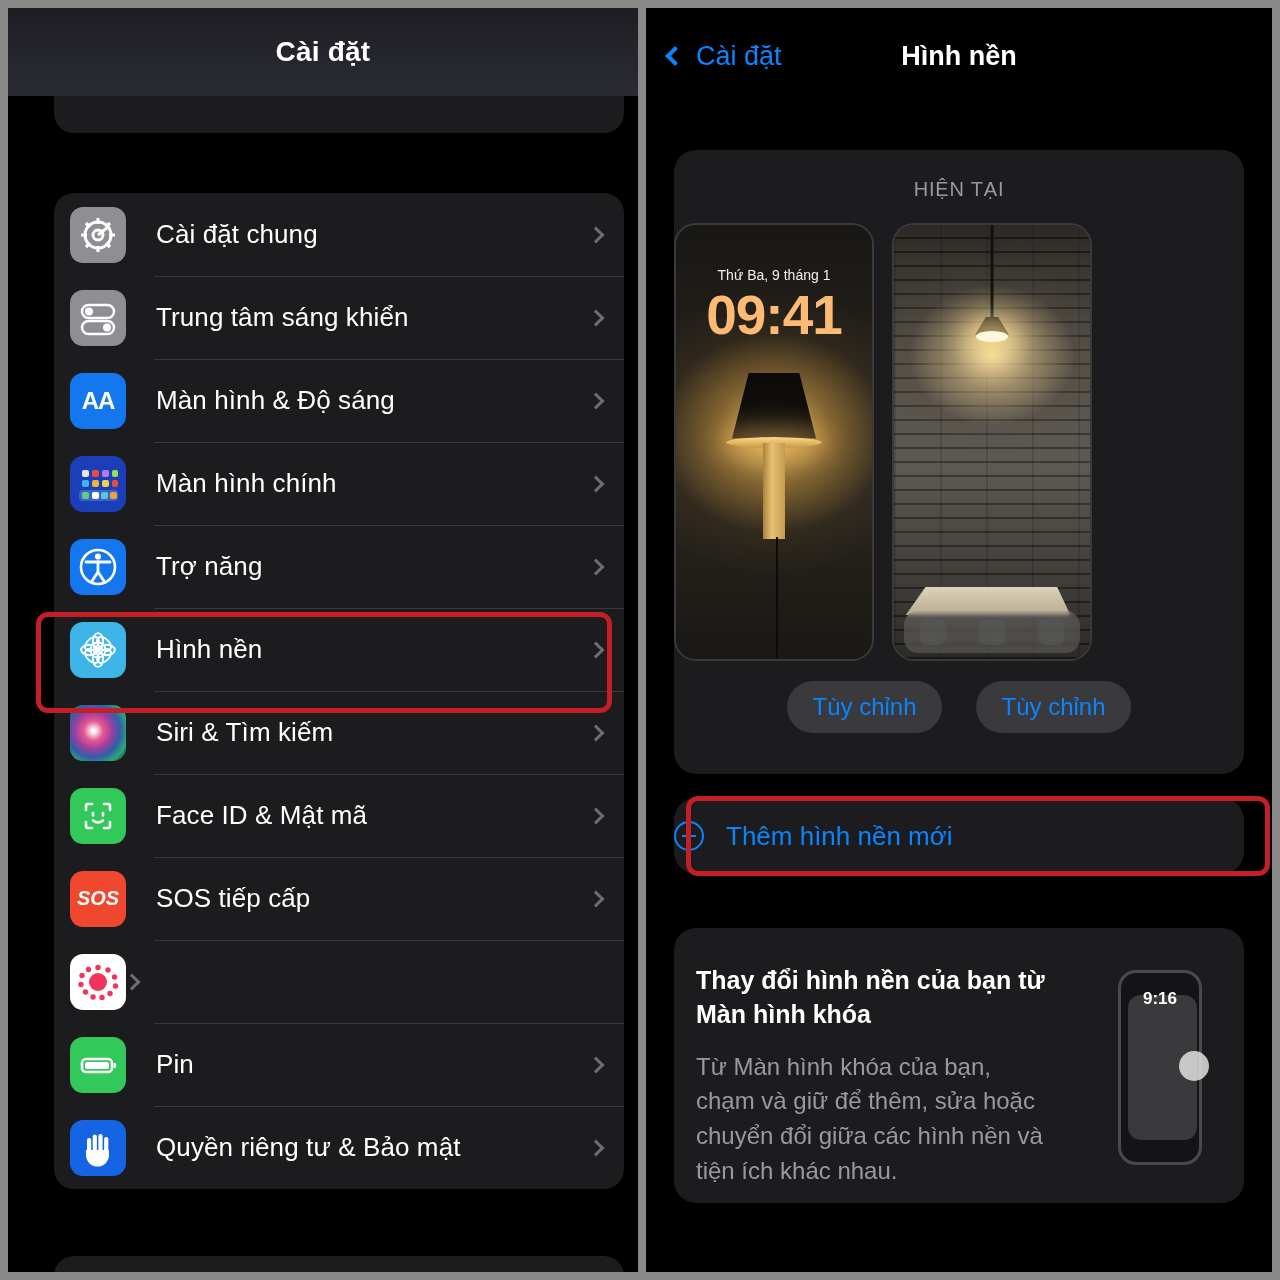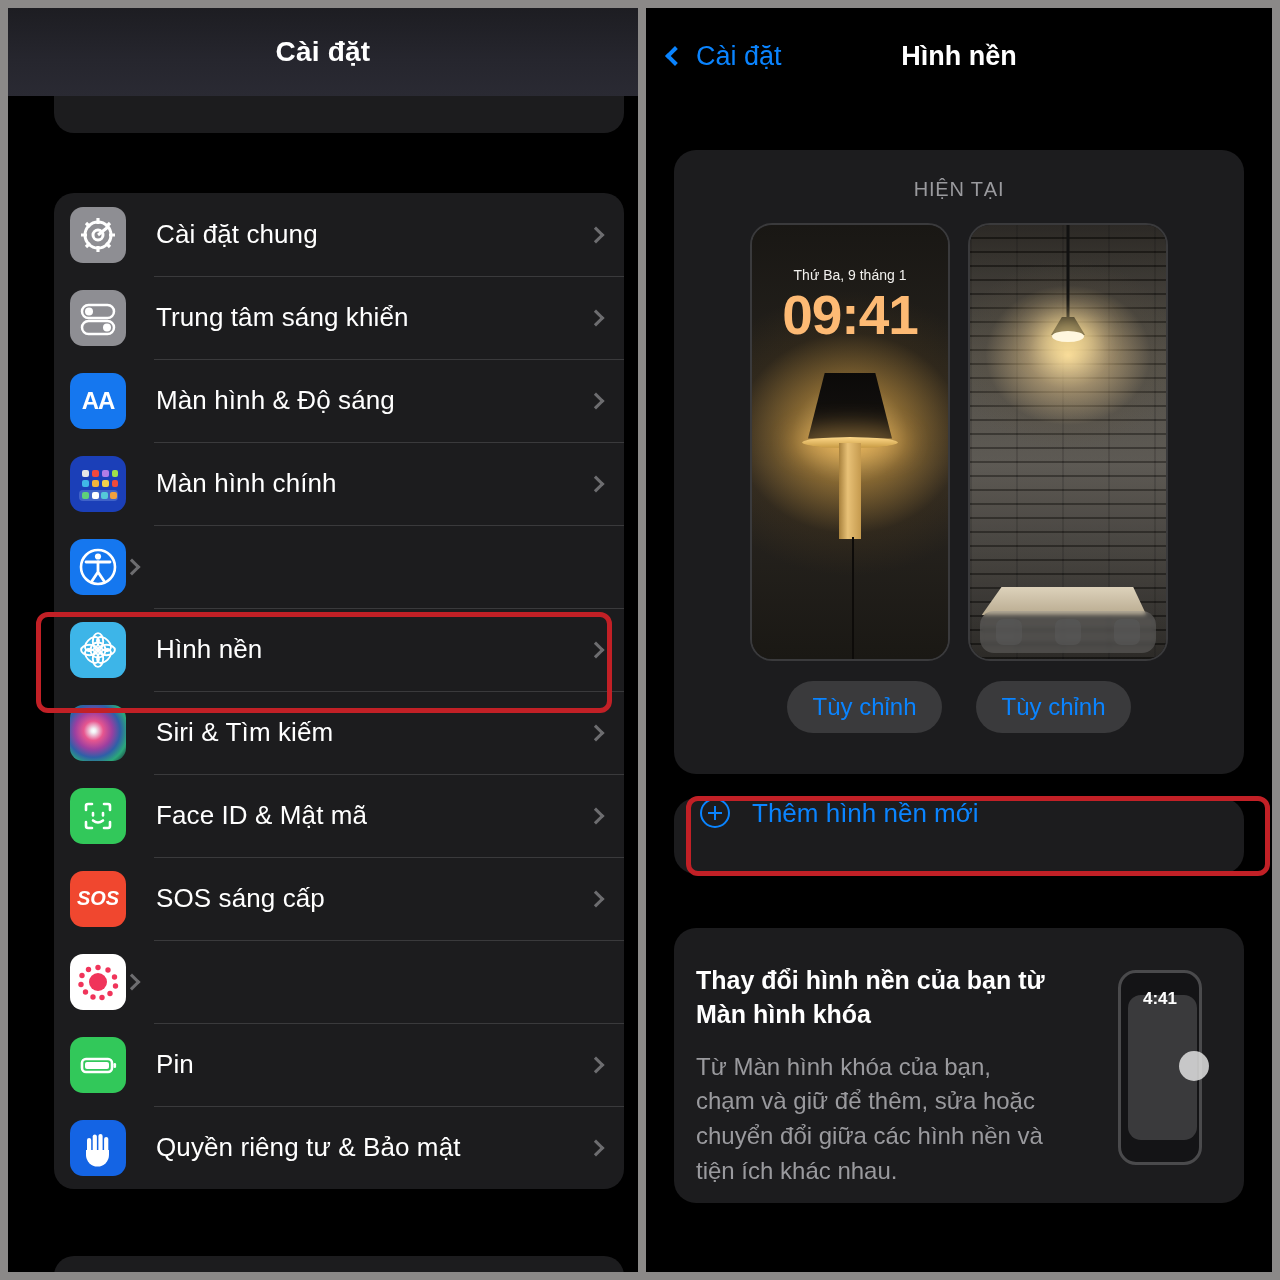"Thứ Ba, 9 tháng 1" .previews { justify-content: center -> none }
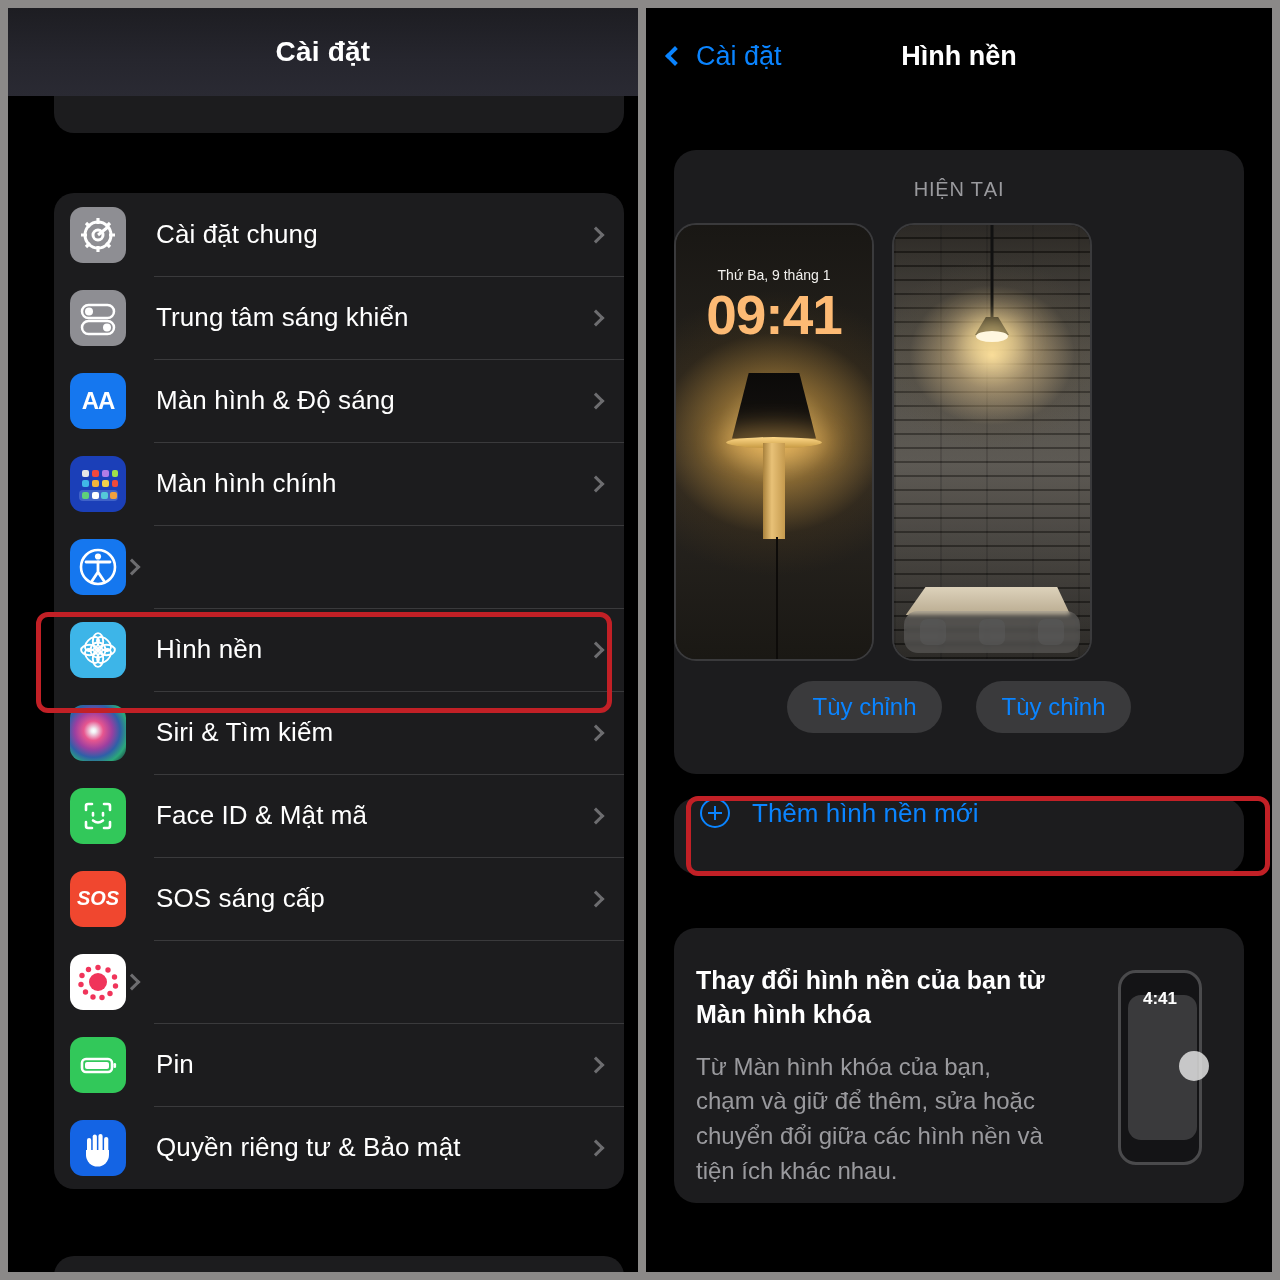"Trợ năng" div.row-label { html: none -> <div>Trợ năng</div> }
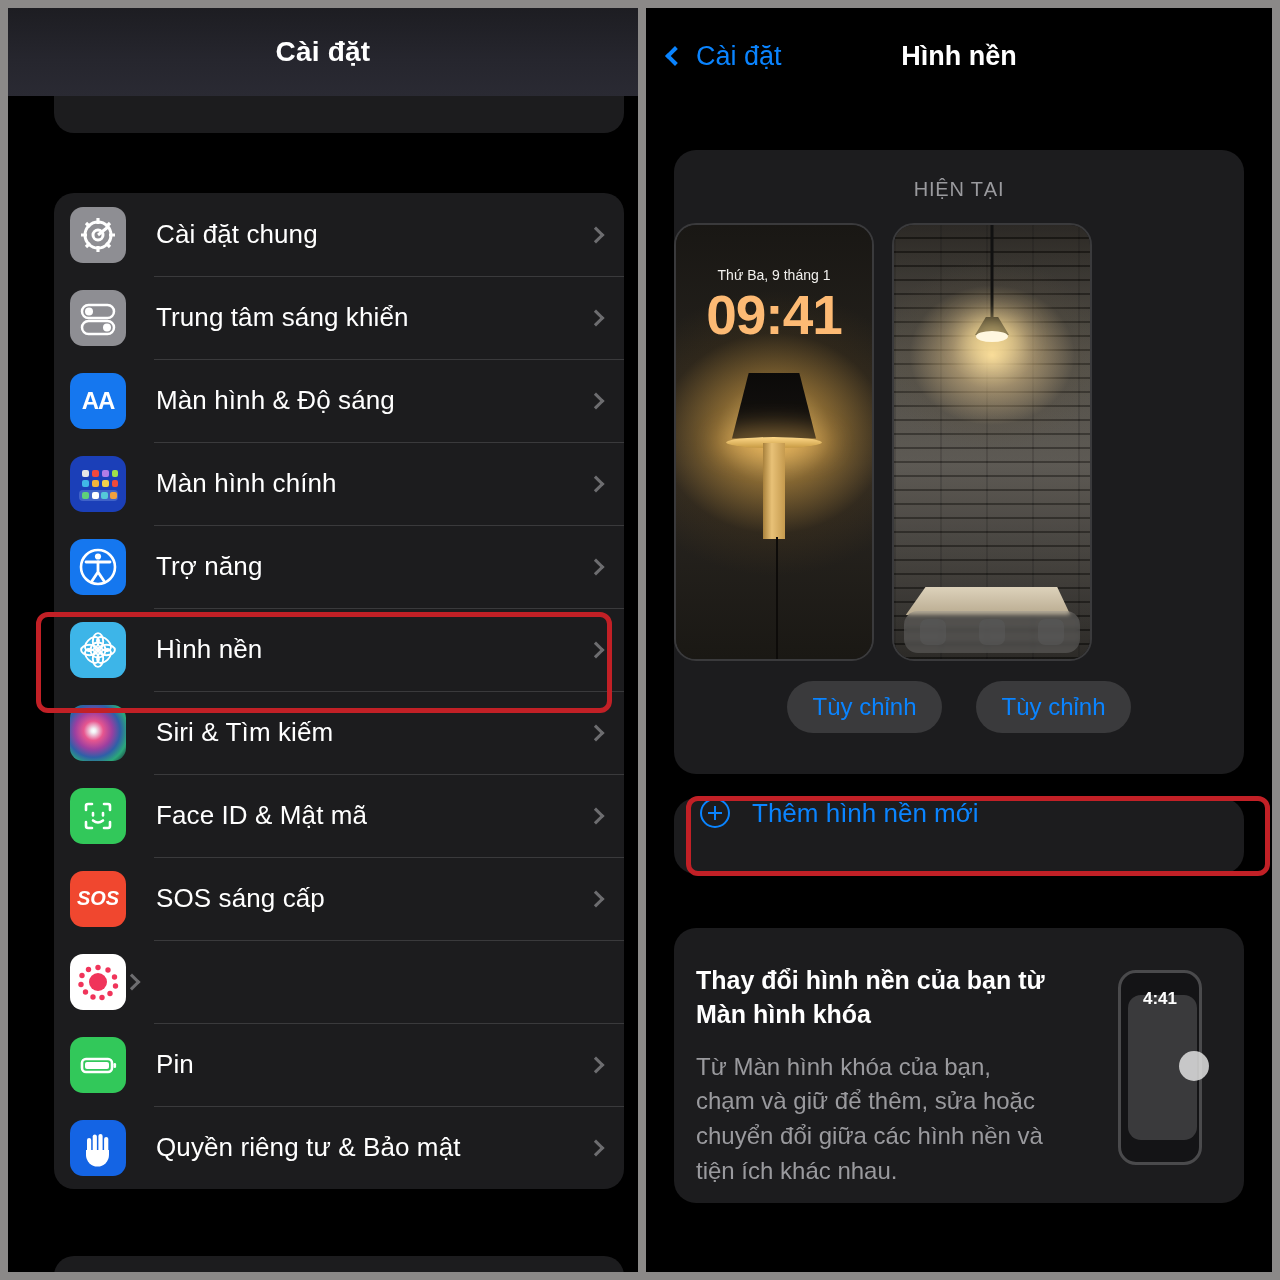"Thêm hình nền mới" .add-row { align-items: none -> center; padding-left: 26px -> none }
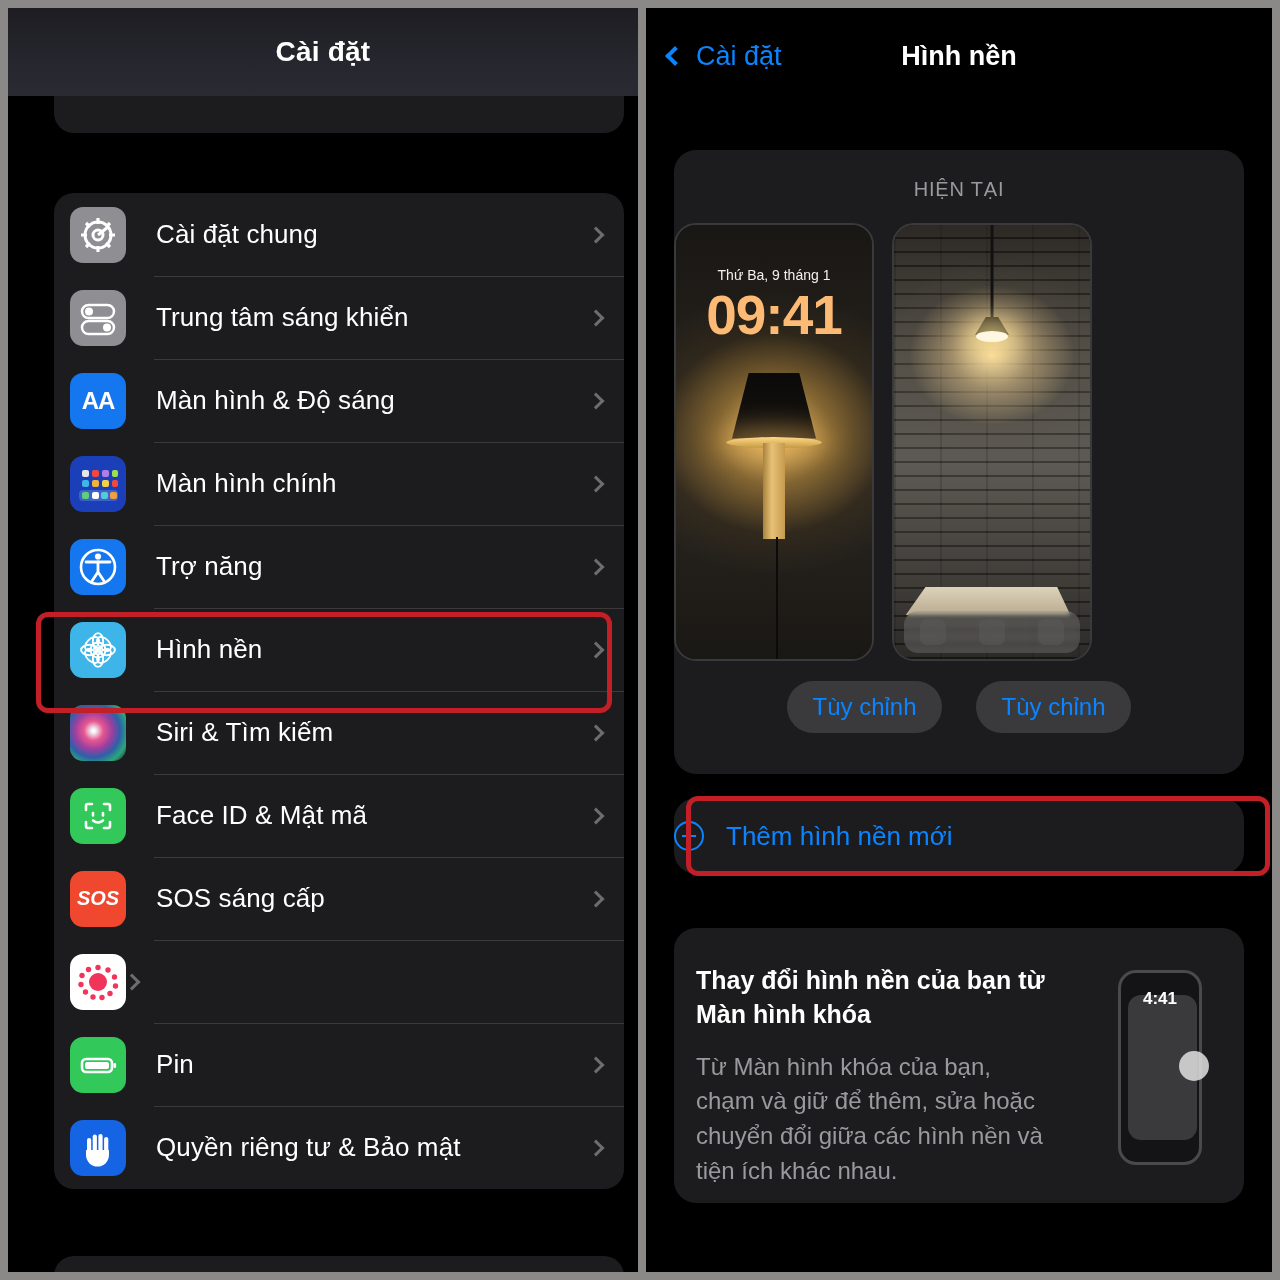"SOS sáng cấp" div.row-label { text: sáng -> tiếp }
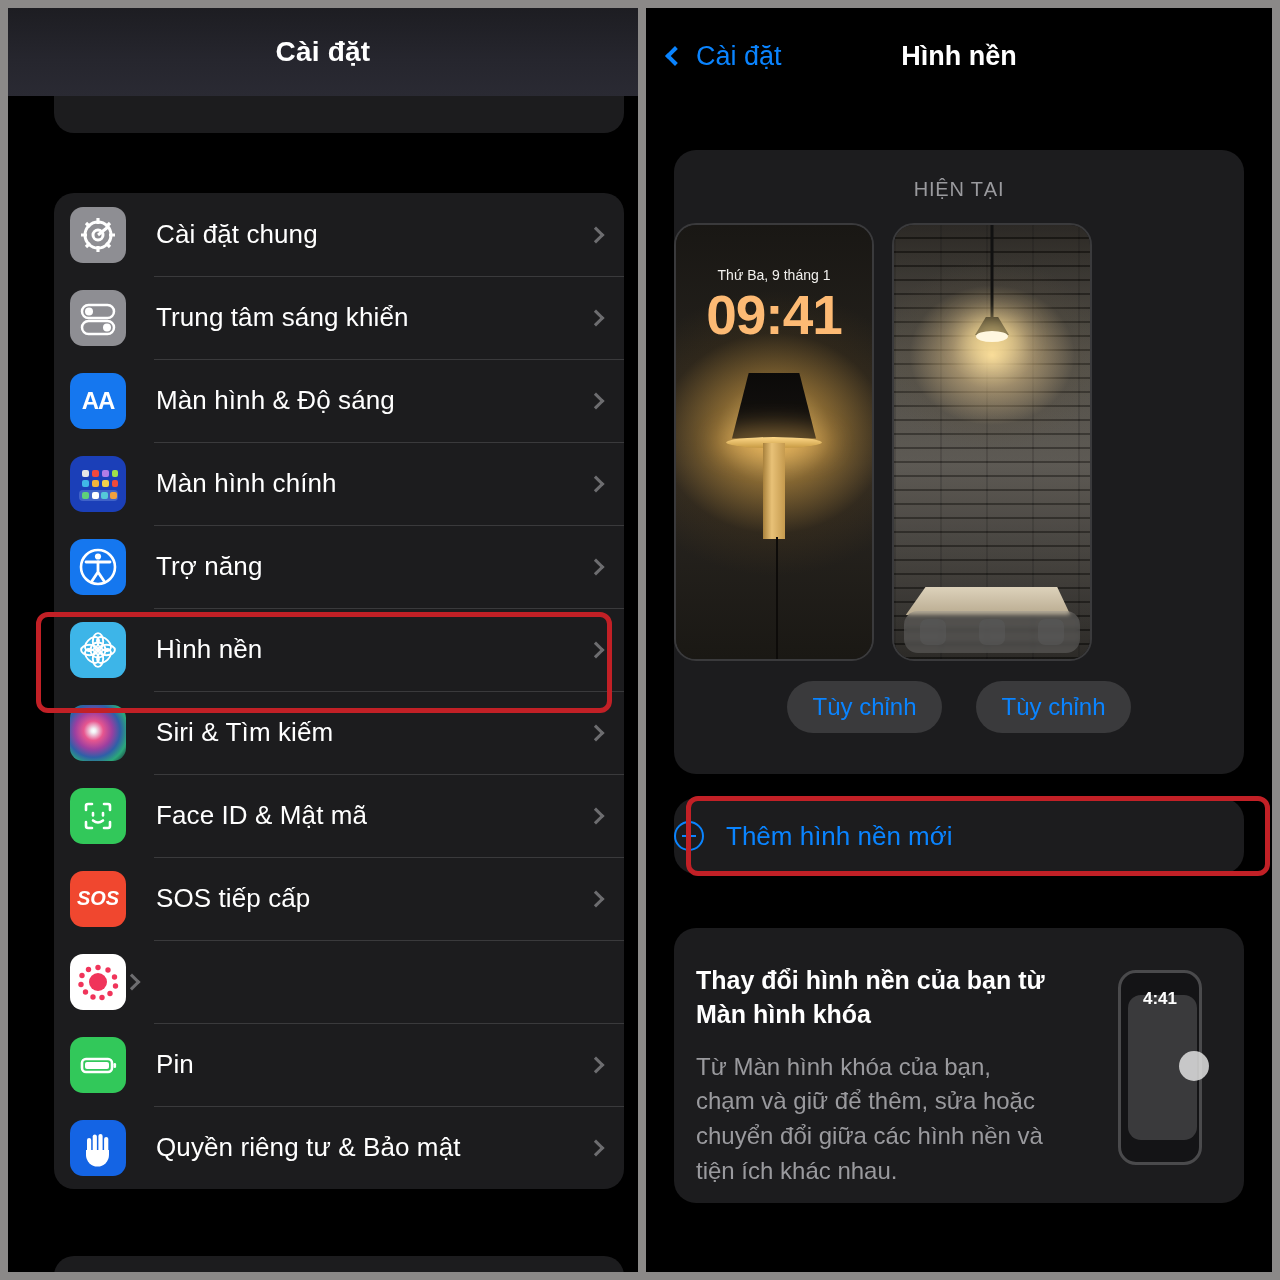"4:41" div.phone-time { text: 4:41 -> 9:16 }
